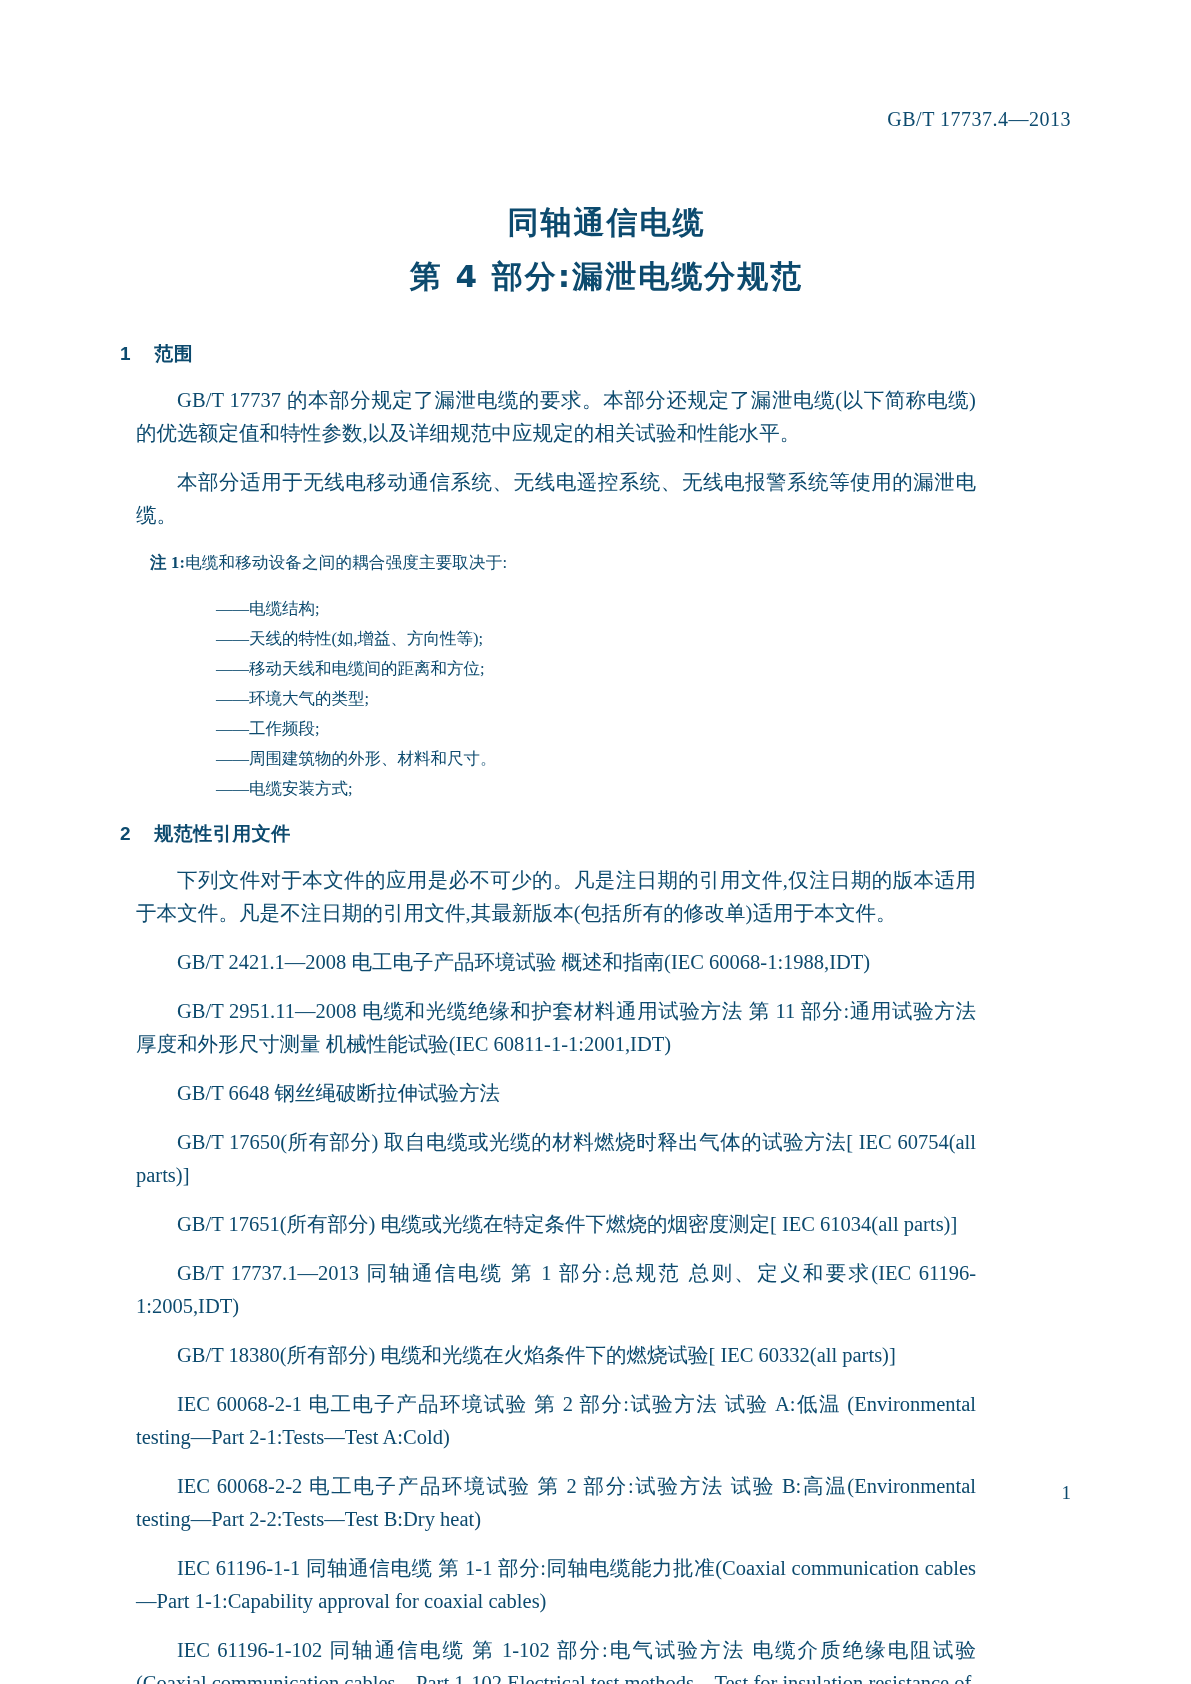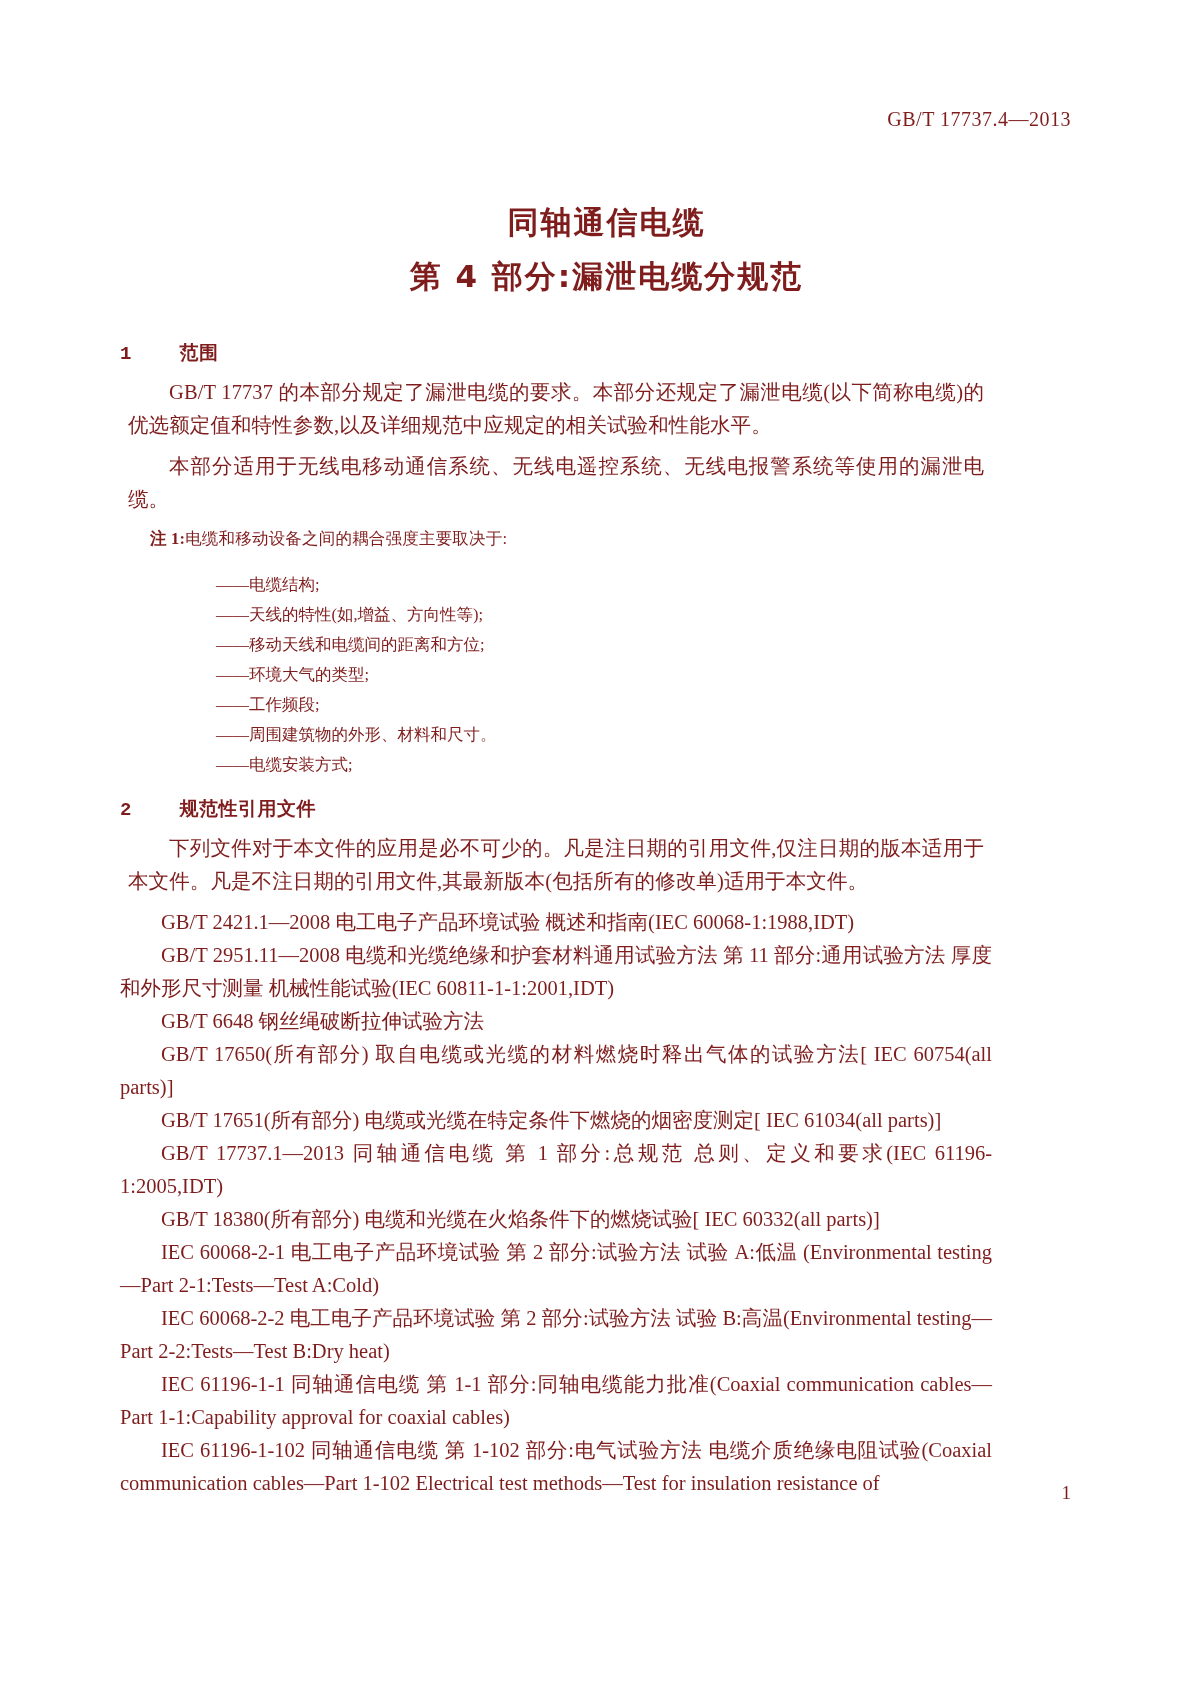"GB/T 17737.4—2013" .page { color: #7f1d1d -> #0c4a6e }
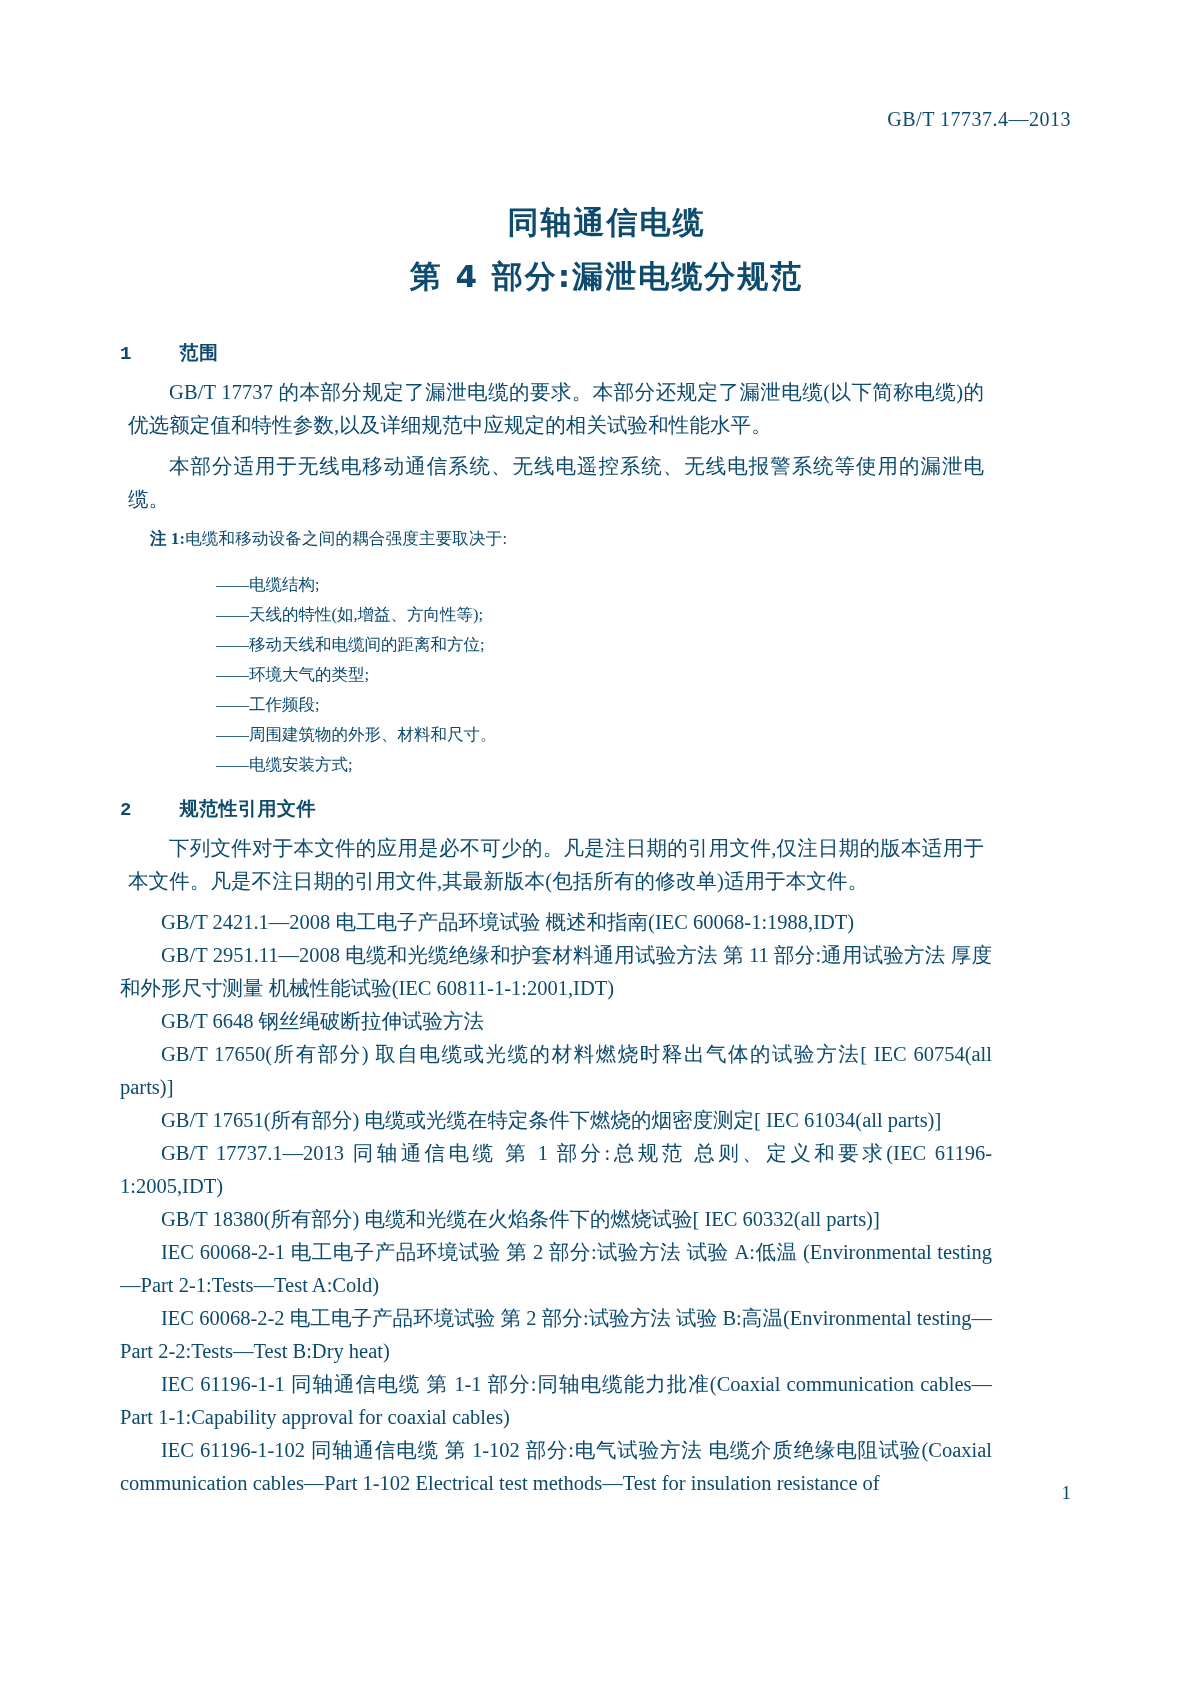"1 范围" h2.section { font-family: Liberation Mono, monospace -> Liberation Sans, sans-serif }
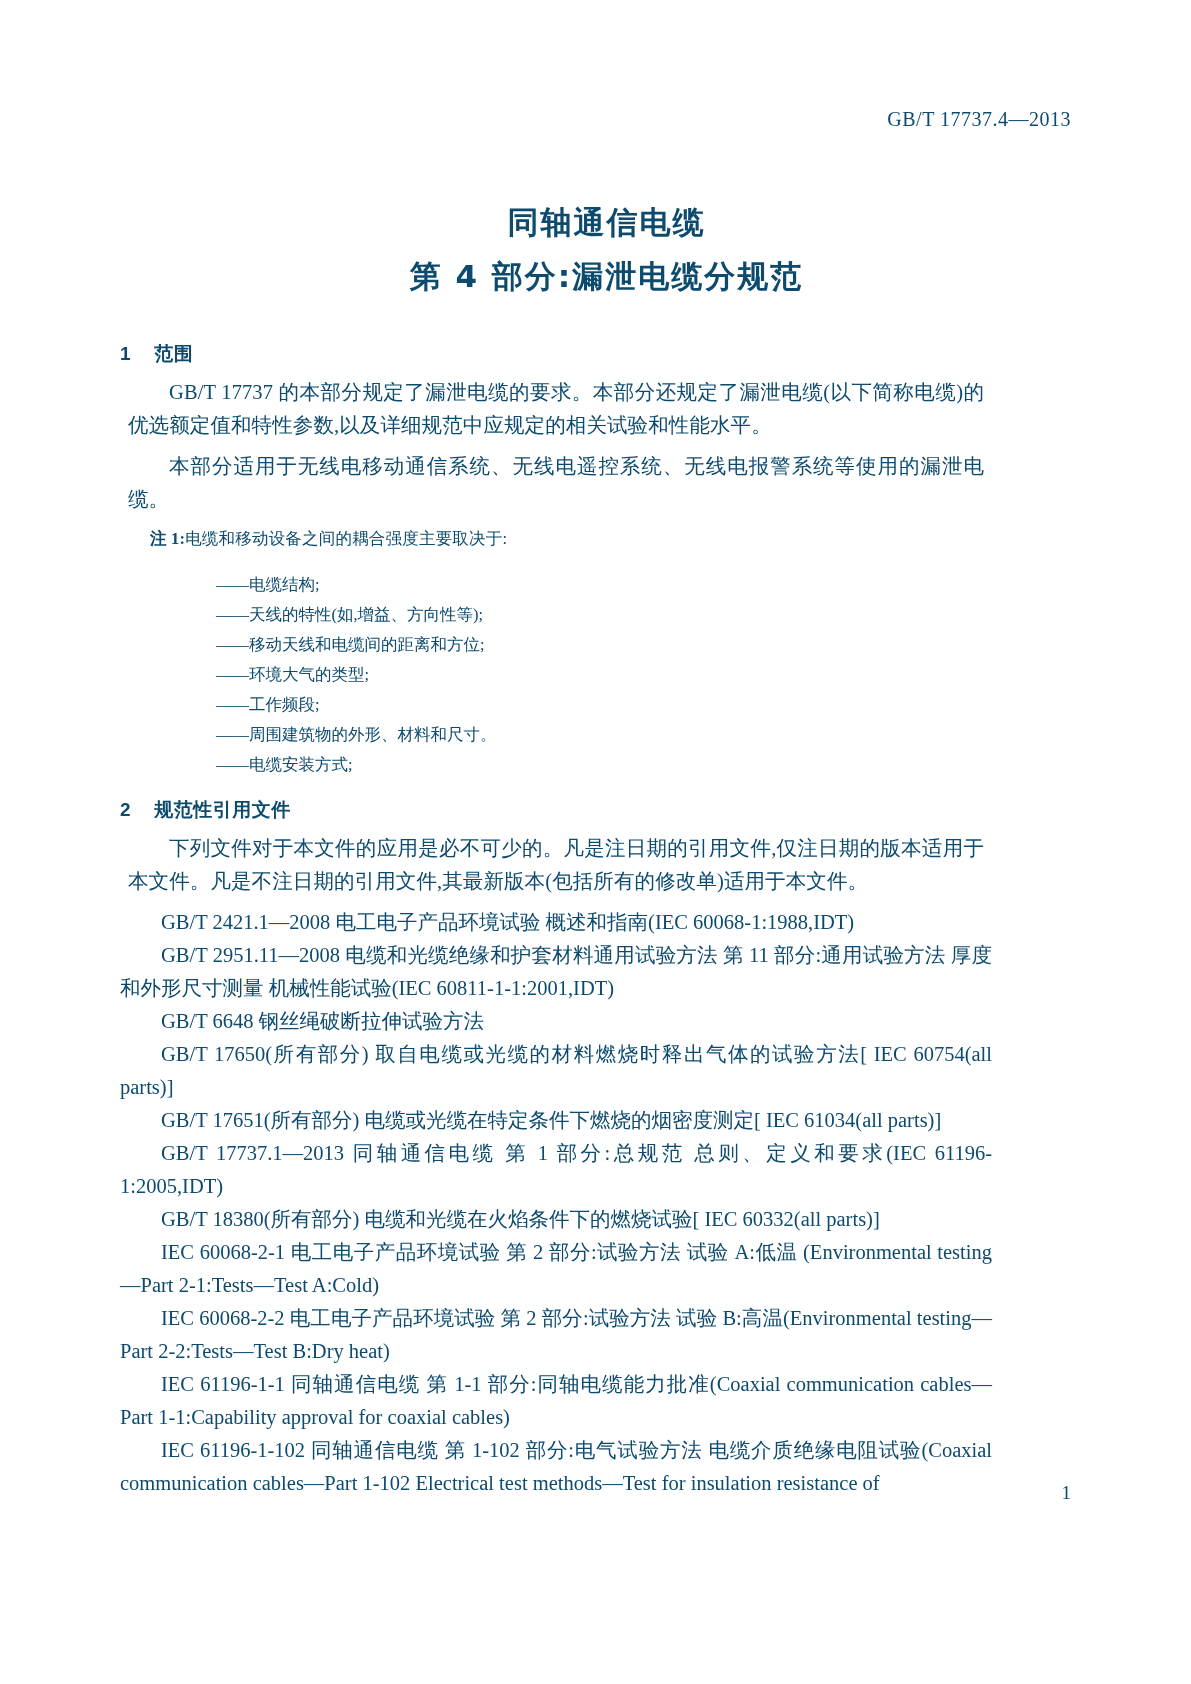"GB/T 17737" p.para { margin: 8px -> 16px }
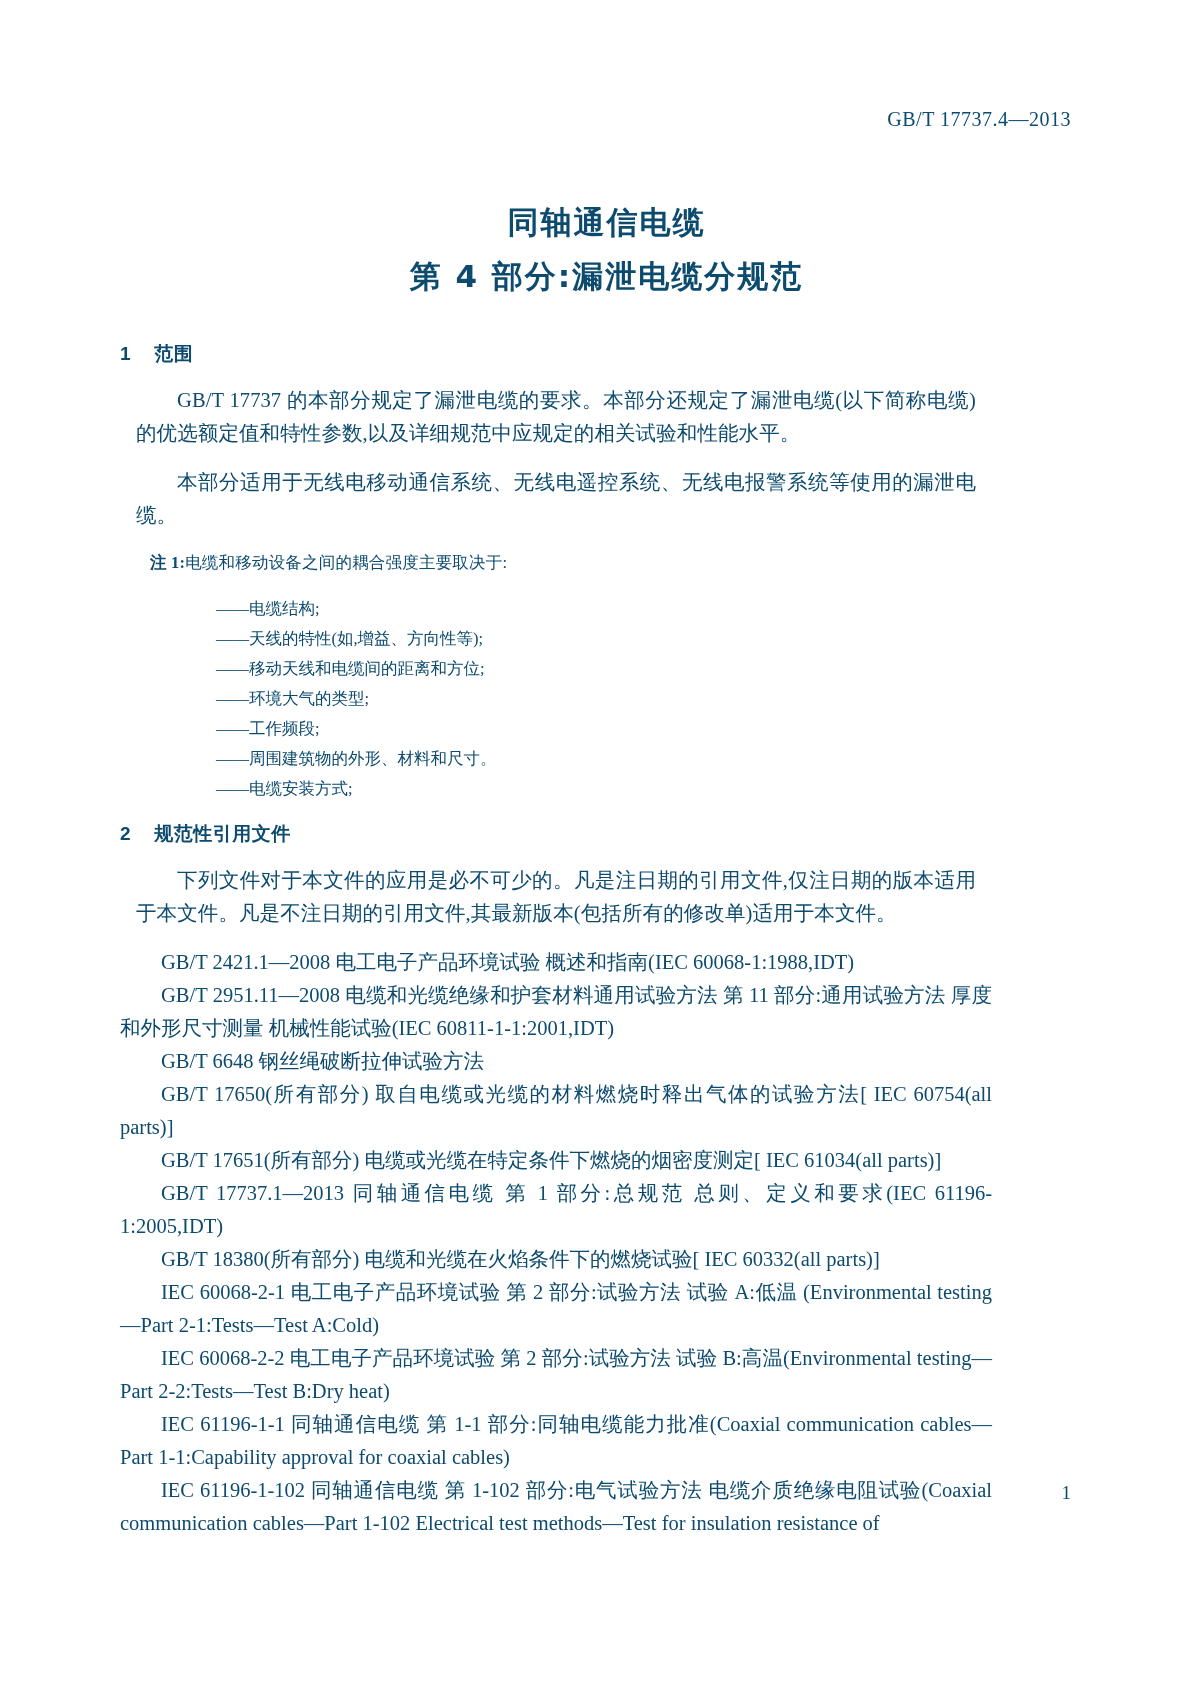"GB/T 2421.1—2008 电工电子产品环境试验 概述和指南(IEC" .ref { margin: 0 -> 16px }
